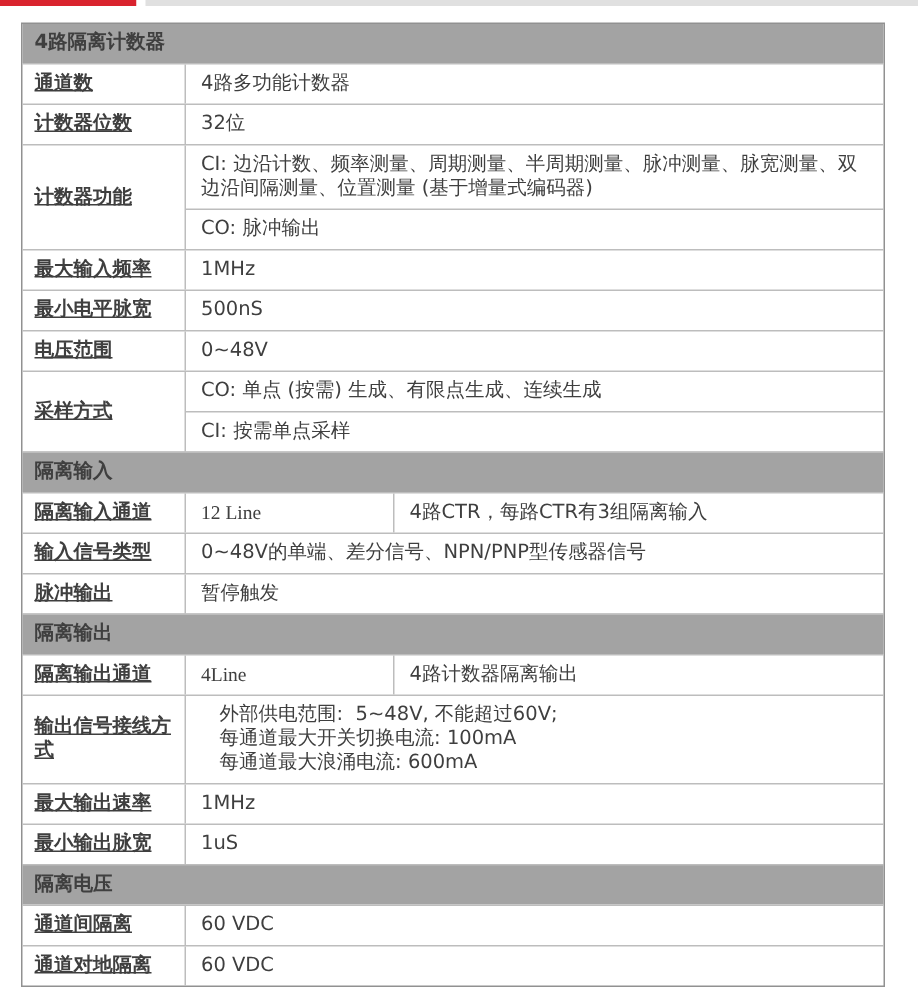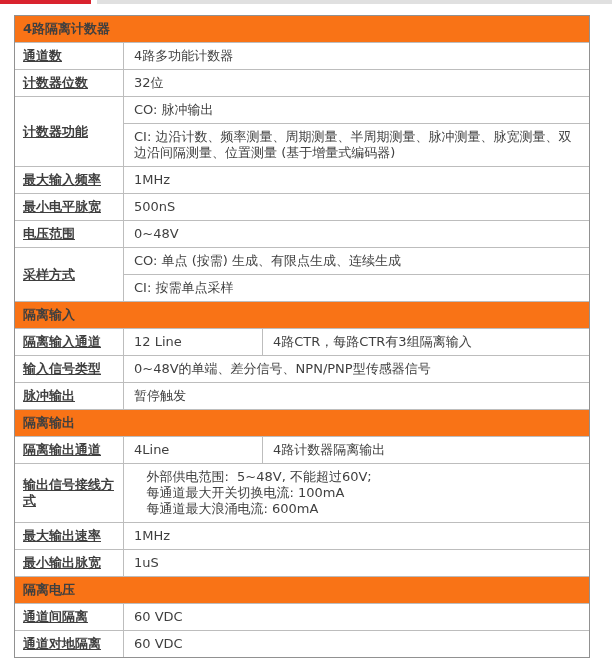"4路隔离计数器" .section-row { background: #f97316 -> #a3a3a3 }
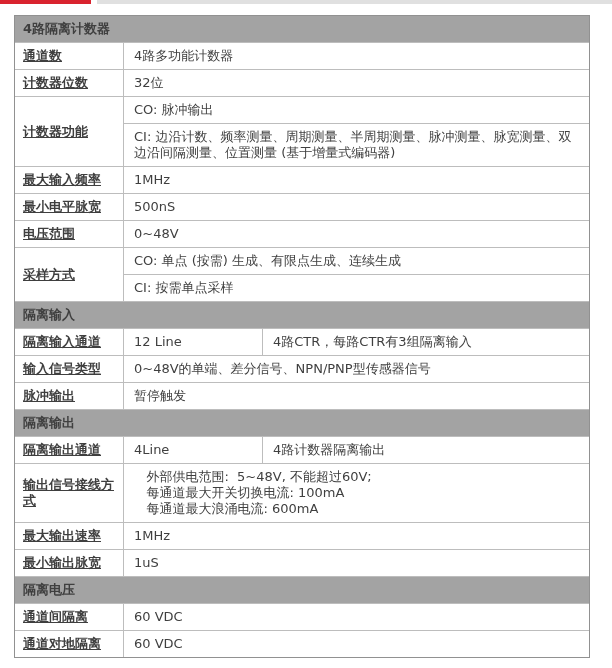"CO: 脉冲输出" div.sub { order: before "CI:" -> after "CI:" }
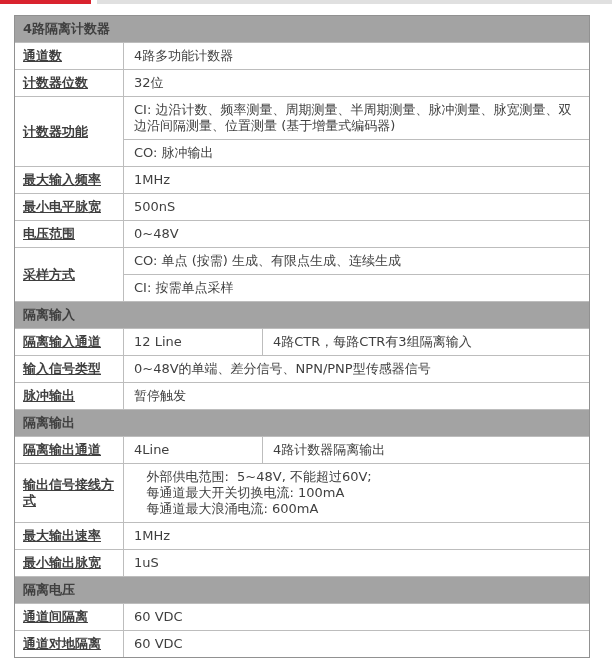"12 Line" .split .first { font-family: none -> Liberation Serif, serif }
